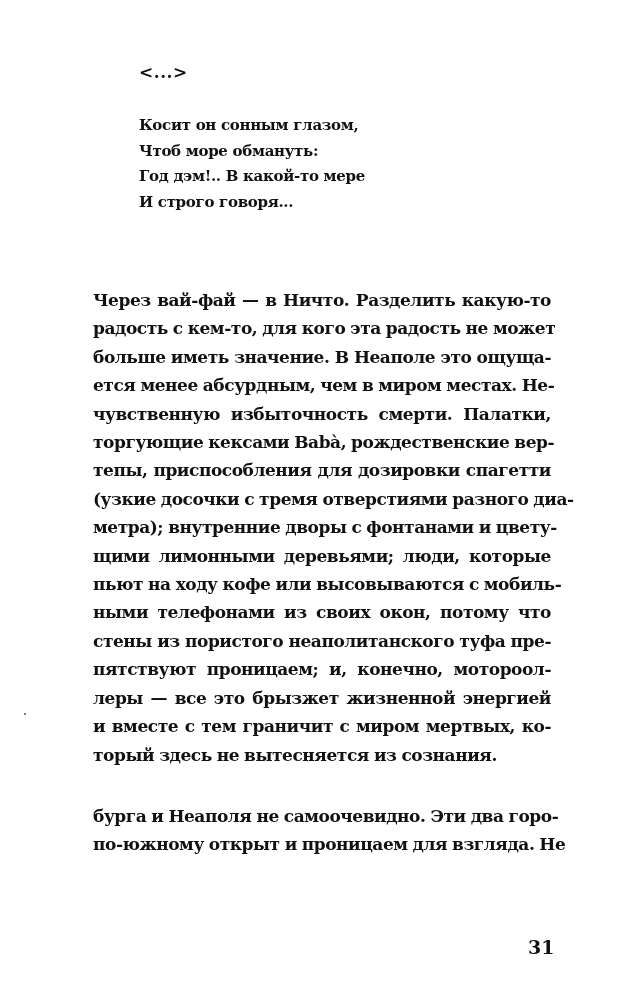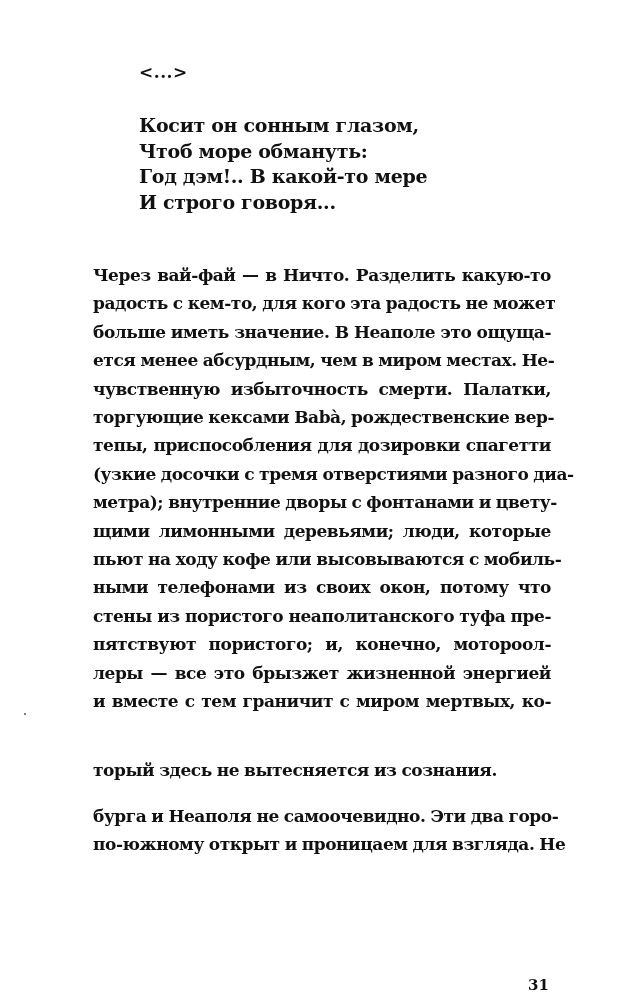"Косит он сонным глазом," .poem { font-size: 19px -> 15px }
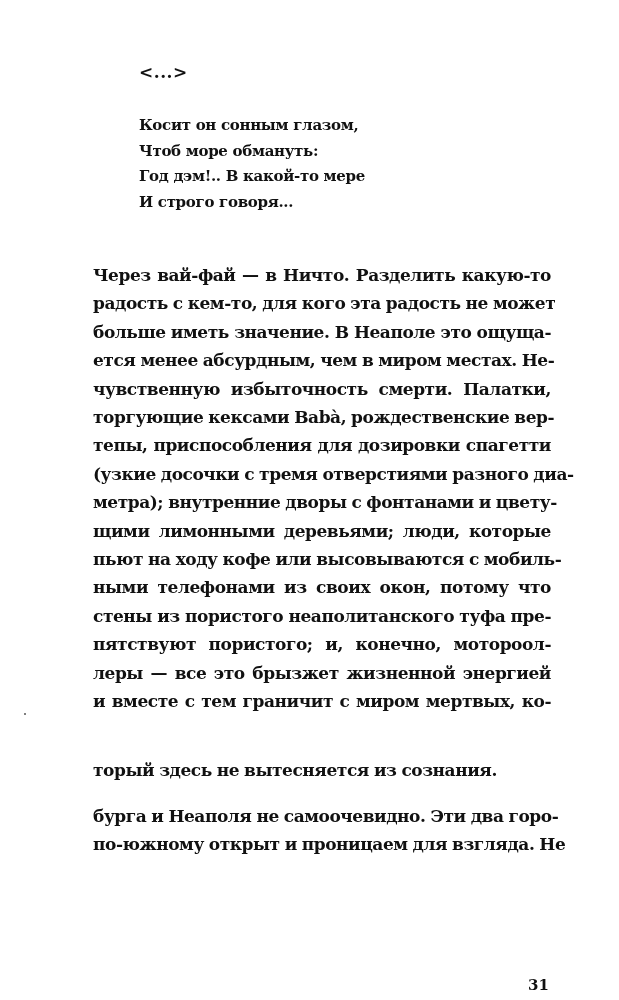"Через вай-фай — в Ничто." .para1 { top: 261px -> 286px }
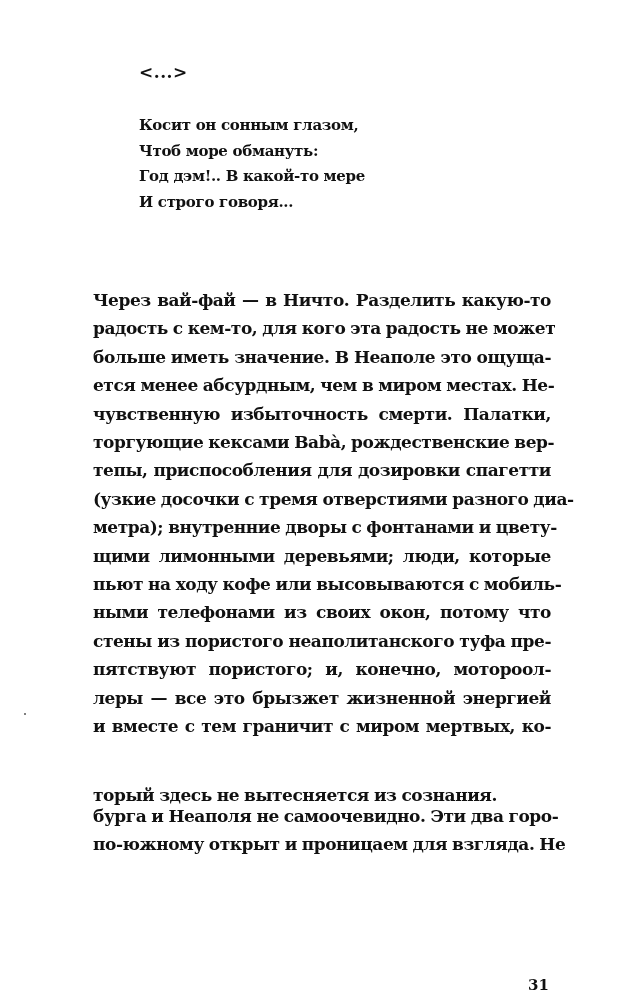"пятствуют пористого; и, конечно," span.line { text: пористого -> проницаем }
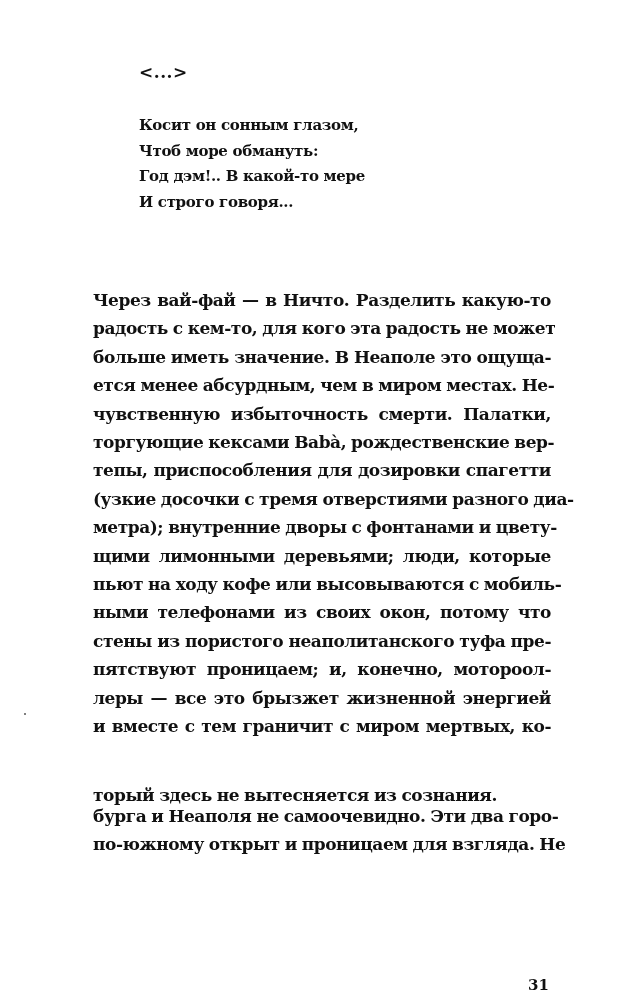"торый здесь не вытесняется из" .para .line.last { margin-top: 40px -> none }
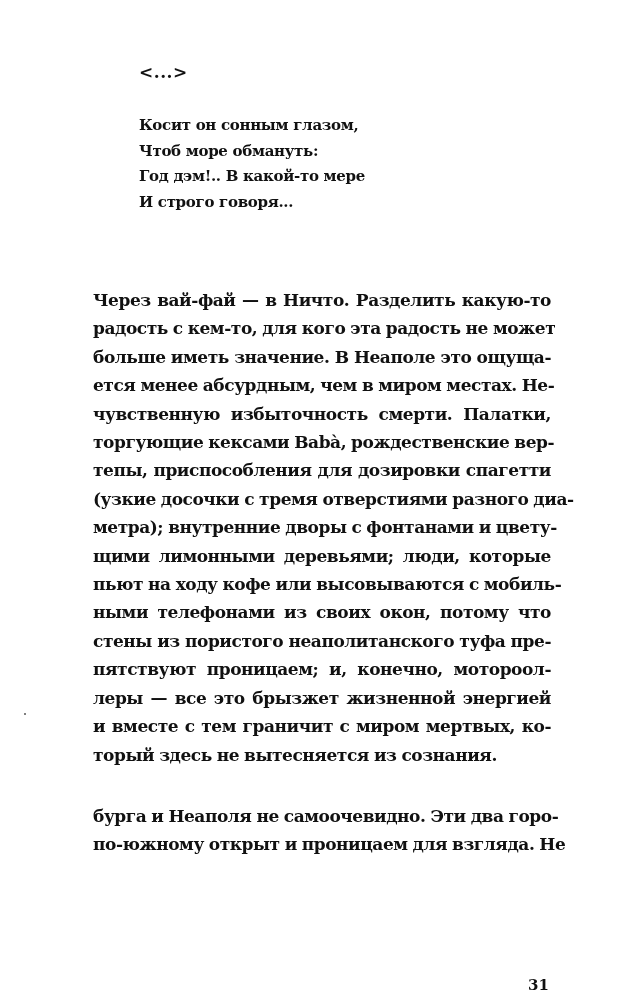"31" .page-number { font-size: 15px -> 19px; top: 976px -> 936px }
